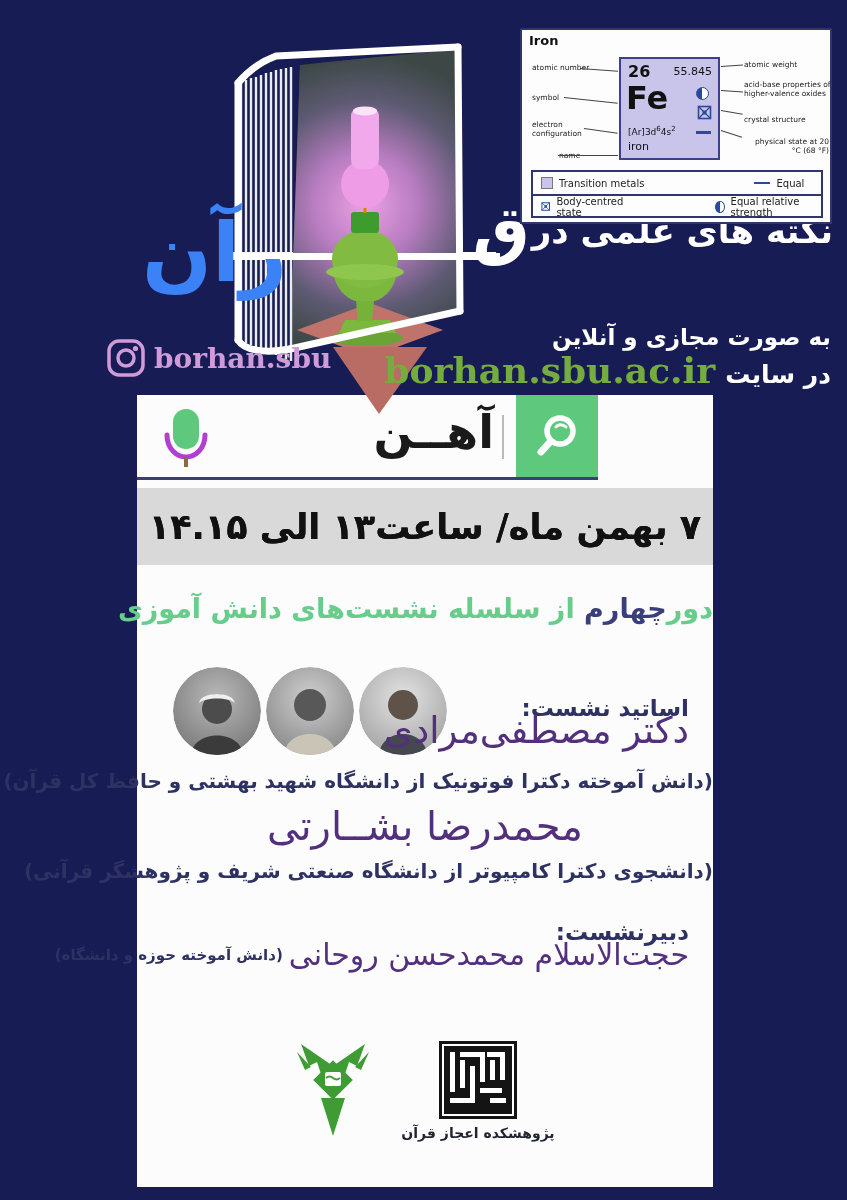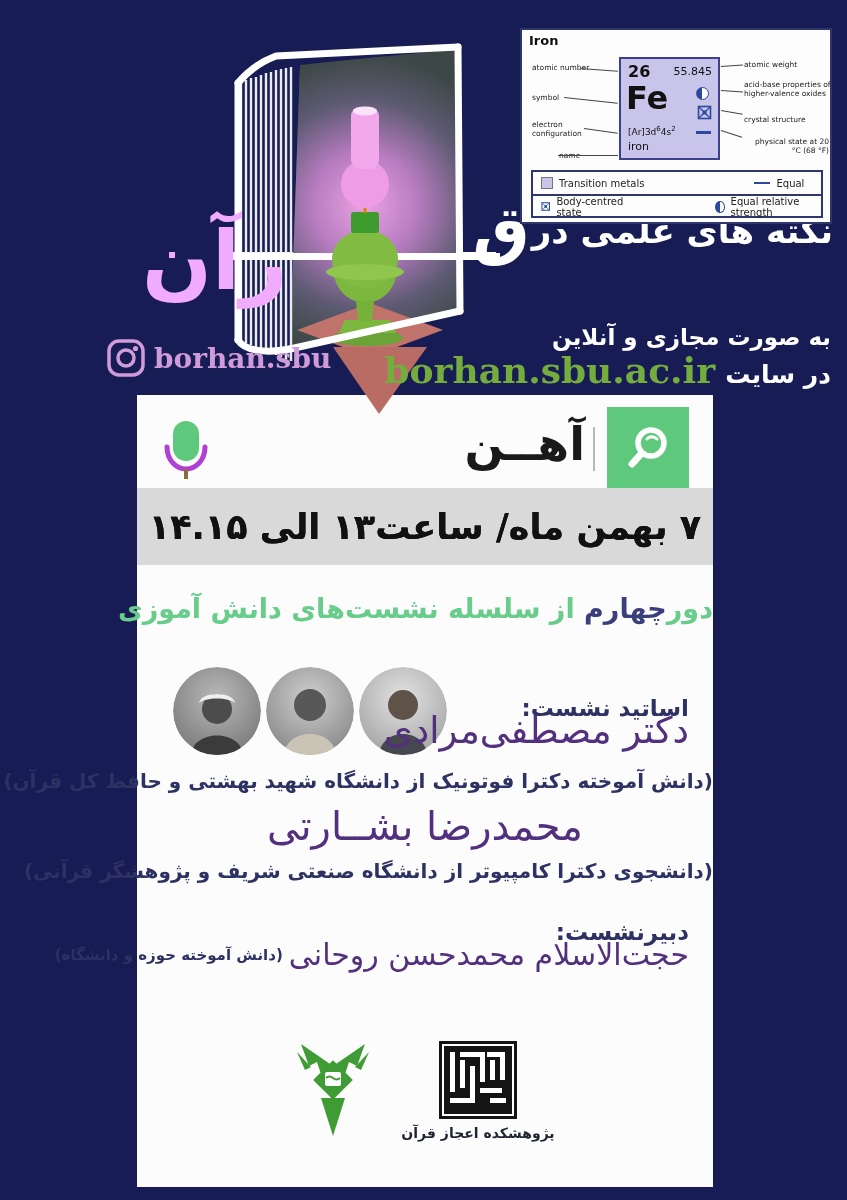"رآن" .title-ran { color: #f0abfc -> #3b82f6; top: 220px -> 212px }
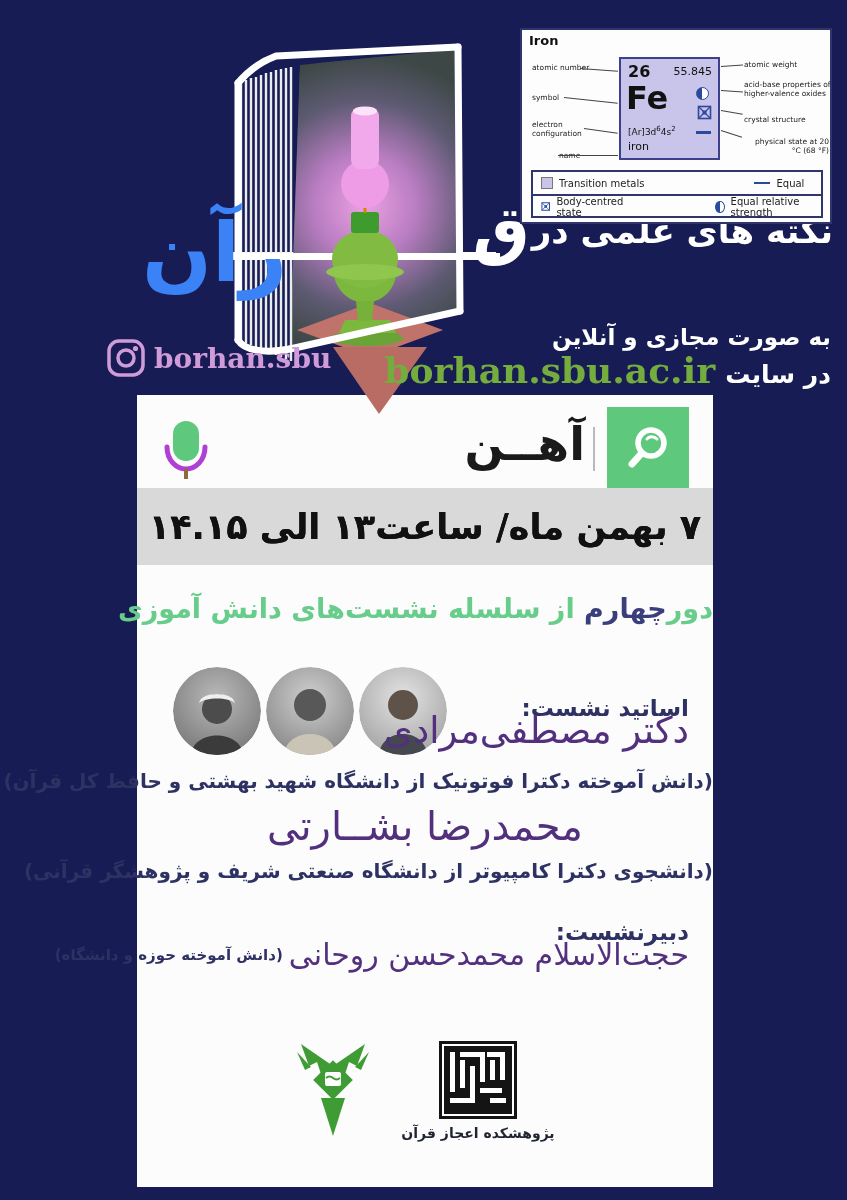"آهــن" .search-row { top: 12px -> 0; width: 552px -> 461px }
